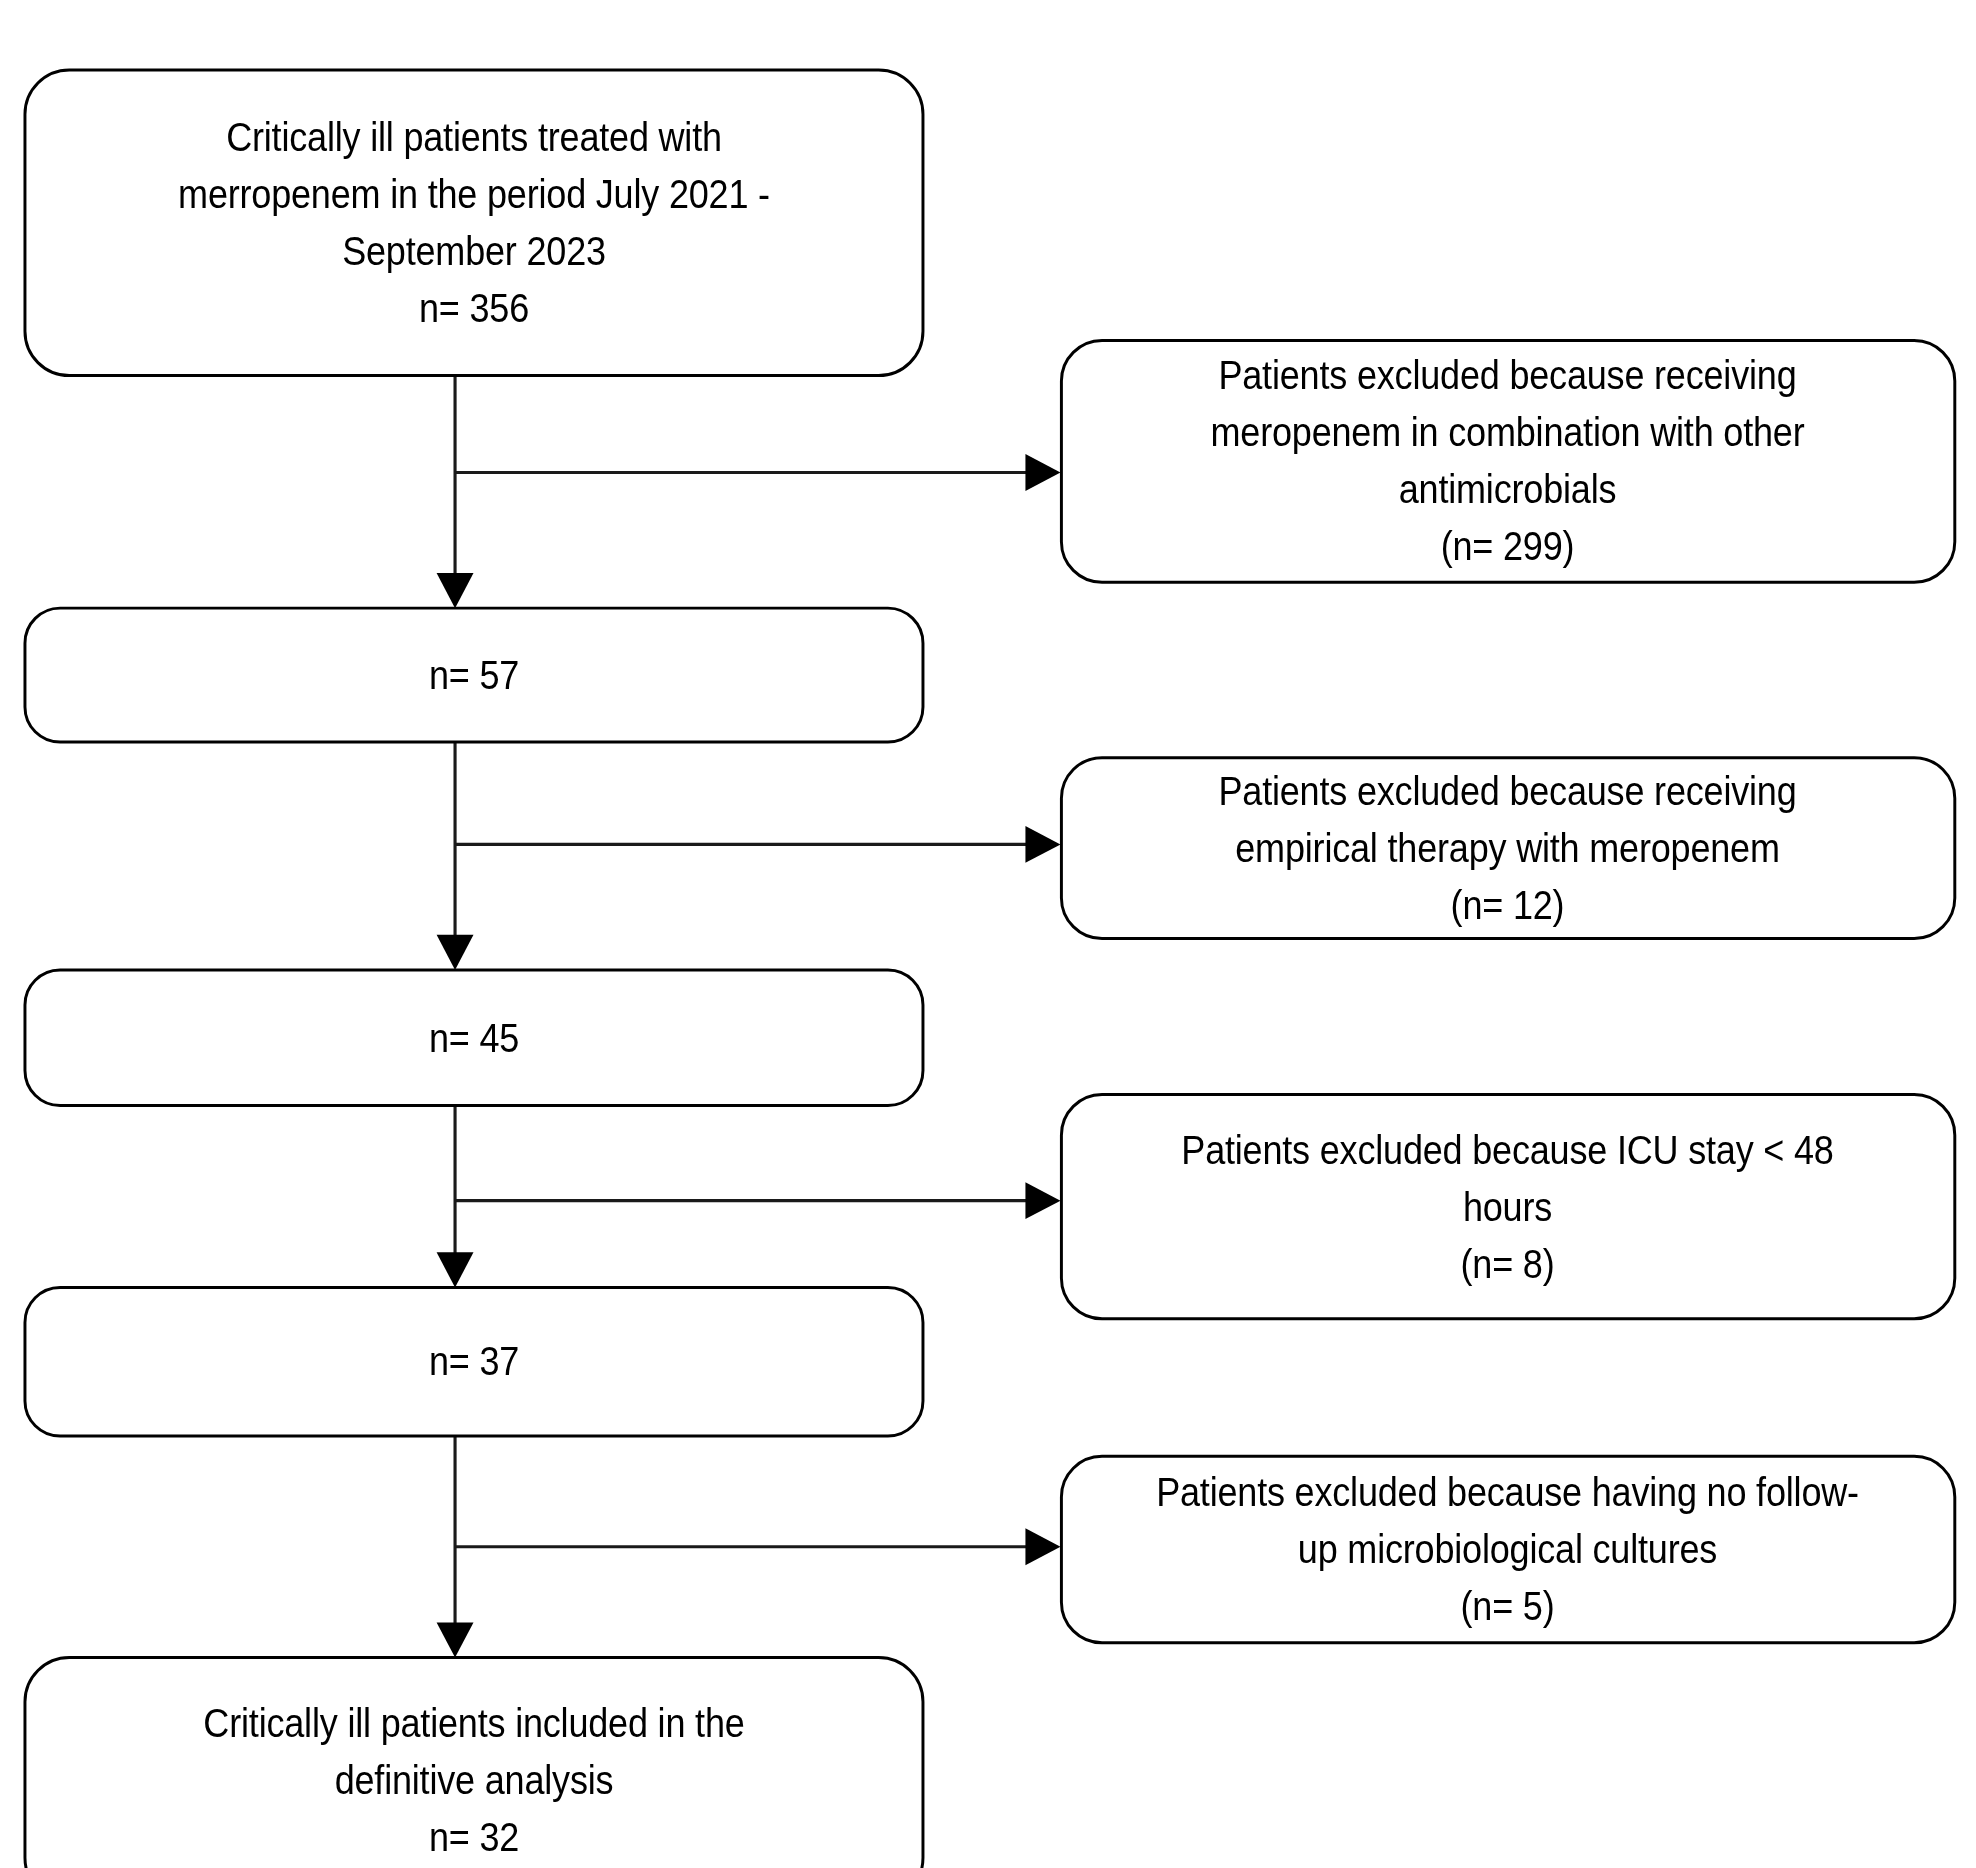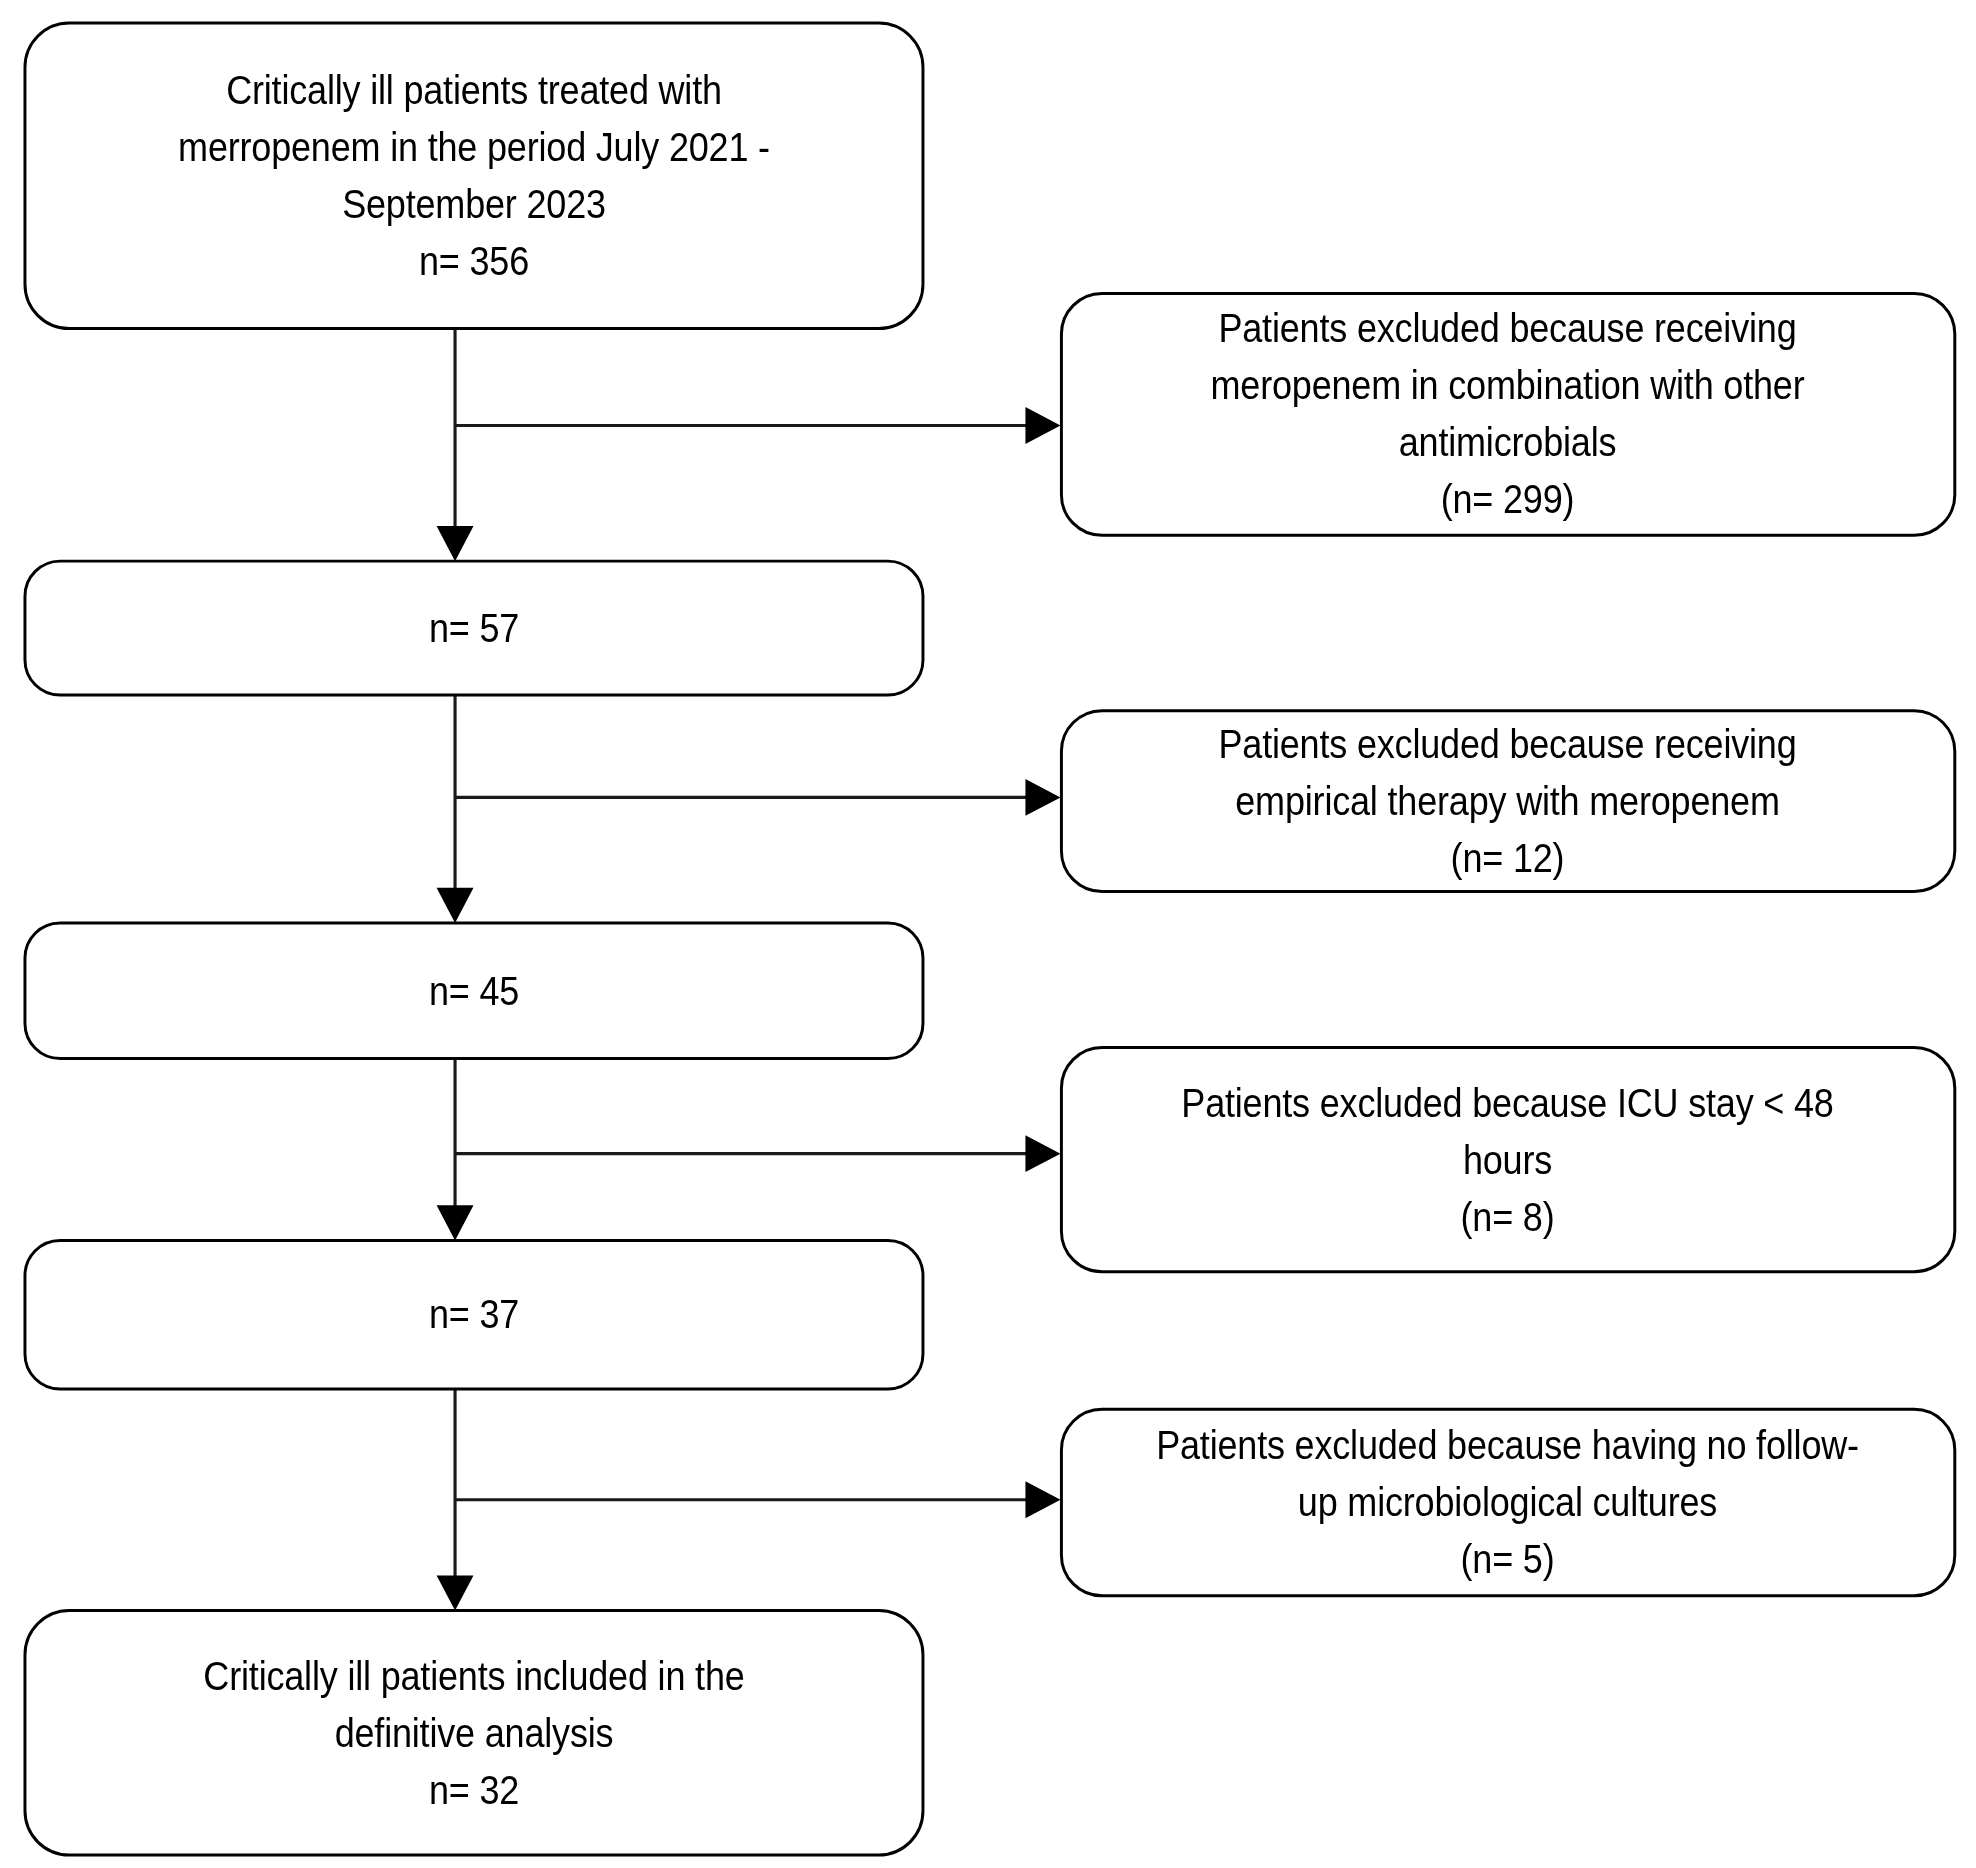"Critically ill patients treated with" #flowchart-root { margin-top: none -> 47px }
